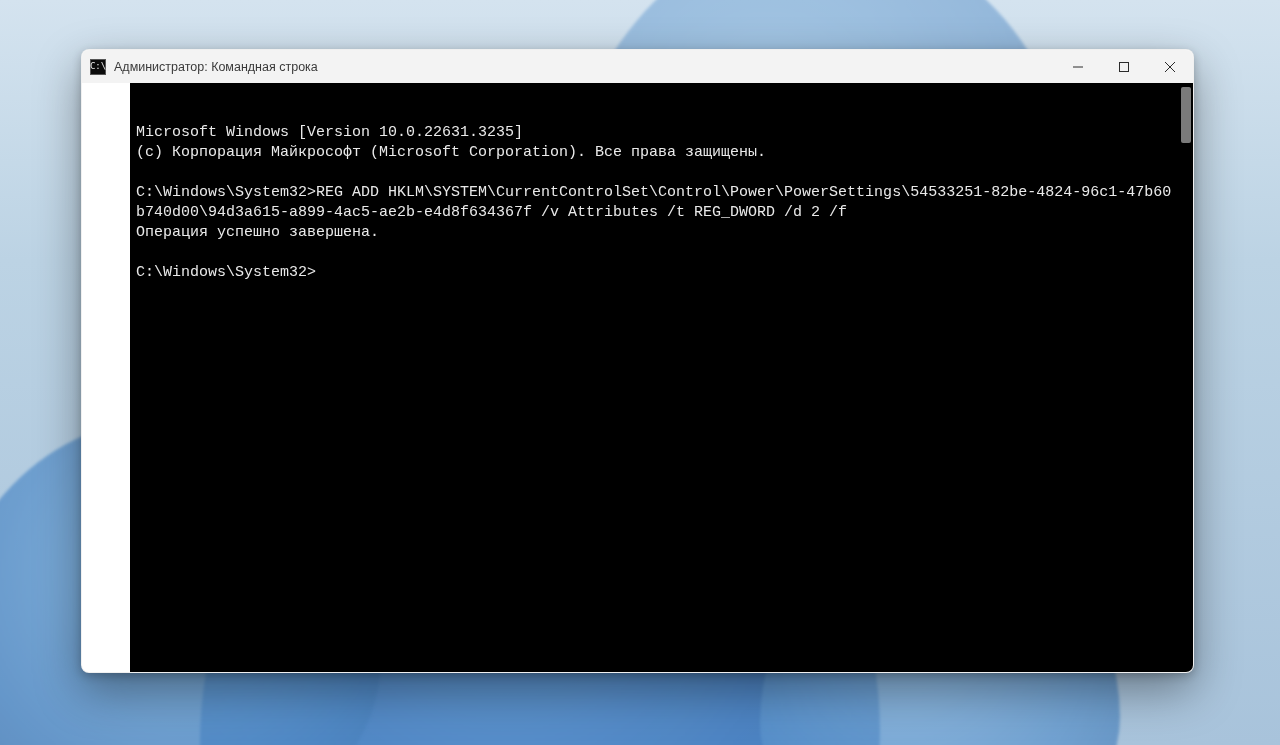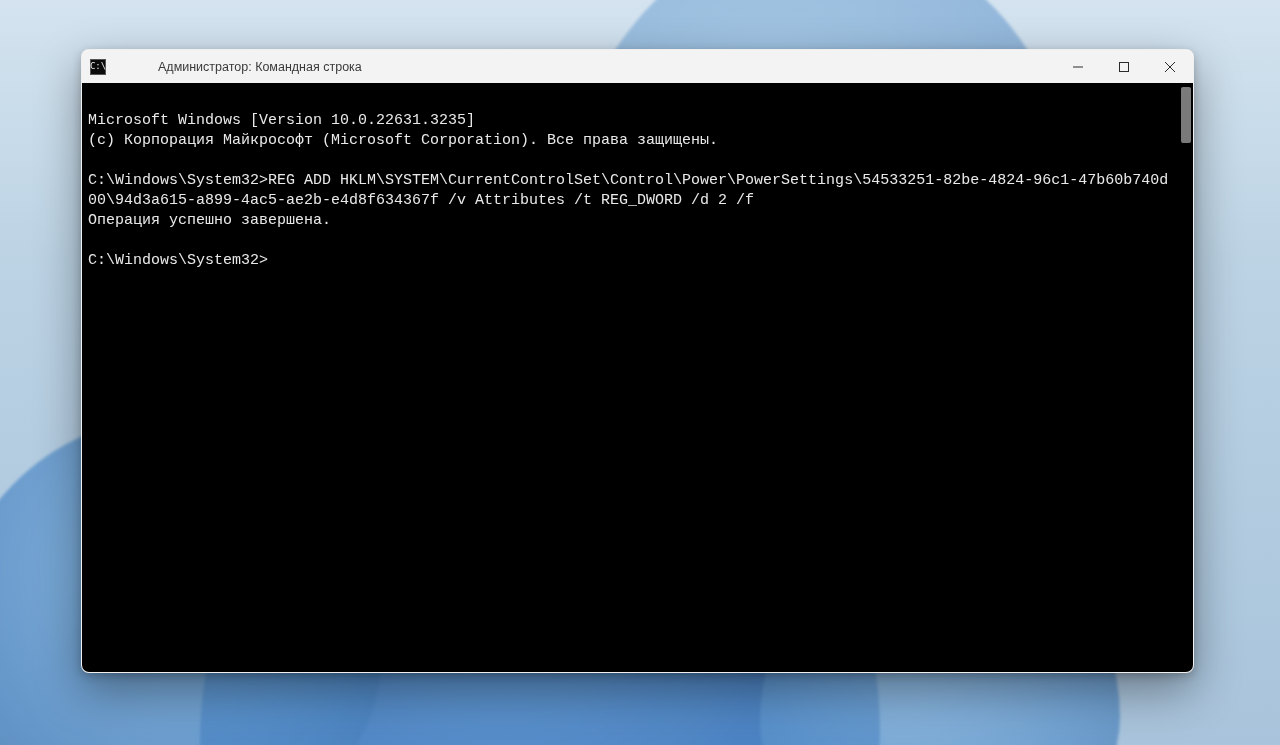"Администратор: Командная строка" .titlebar .title { margin-left: 44px -> none }
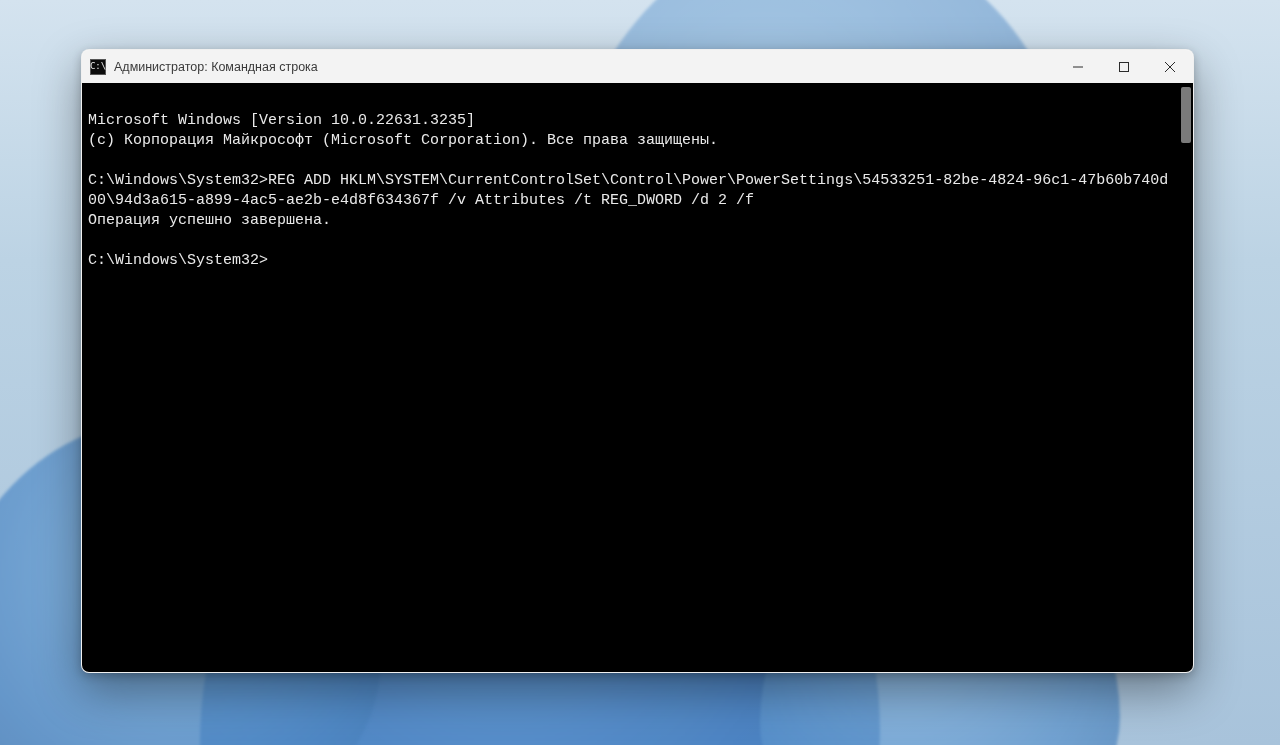"Microsoft Windows [Version" .term-wrap { margin-left: none -> 48px; padding: 8px 6px 4px 6px -> 20px 6px 4px 6px }
